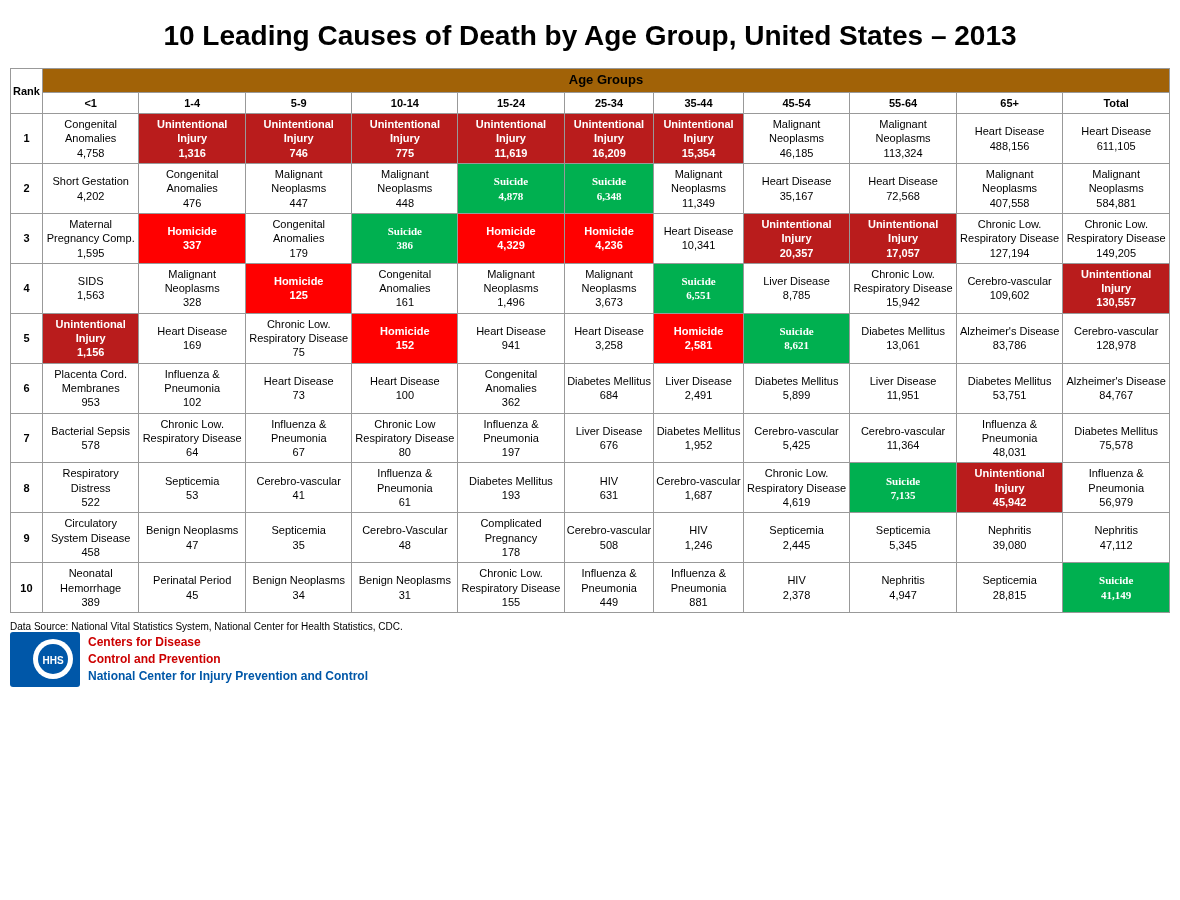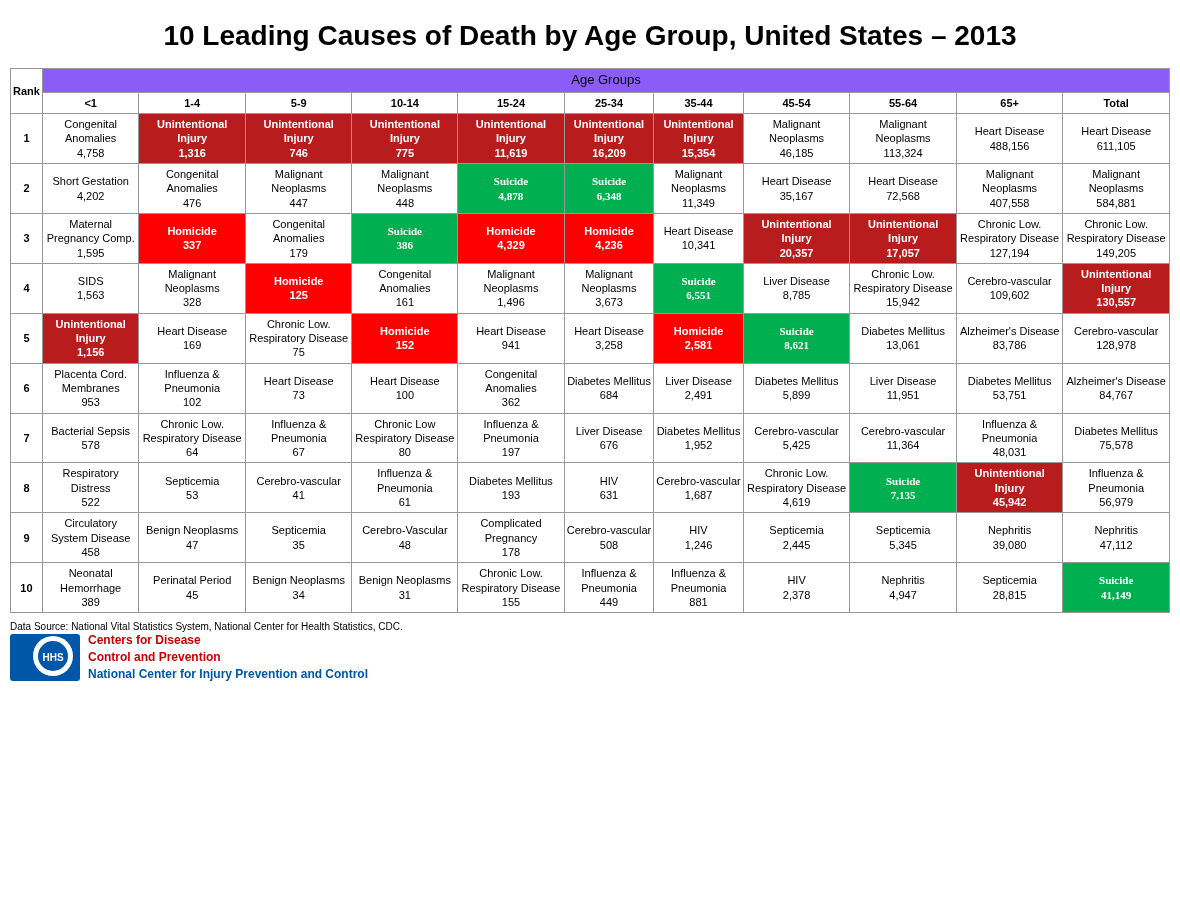"Age Groups" .age-groups-header { background: #8b5cf6 -> #a16207; font-weight: normal -> bold }
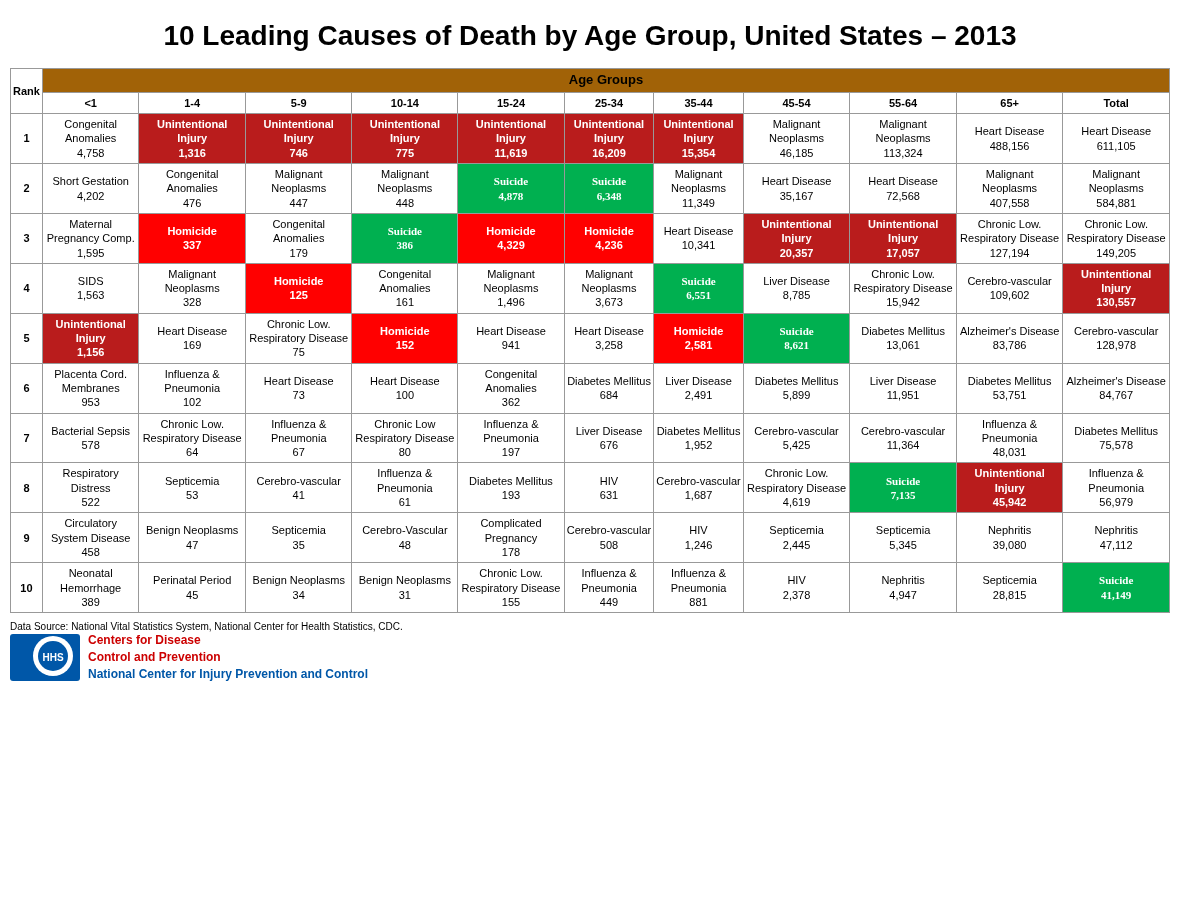"HHS" .cdc-emblem { height: 47px -> 55px }
